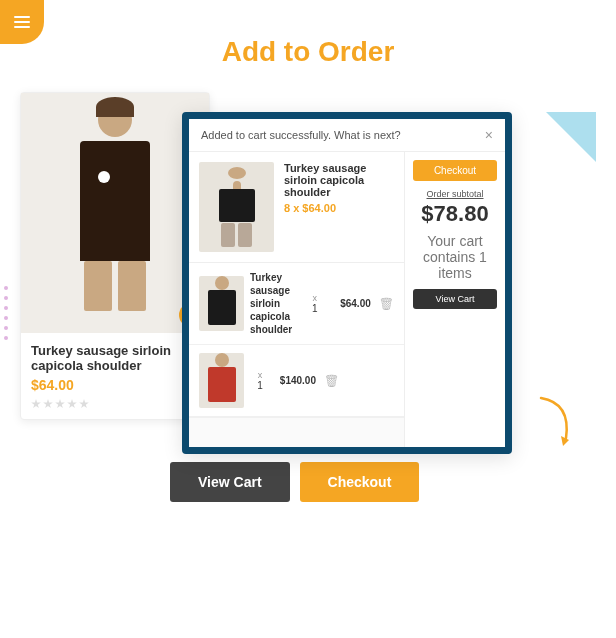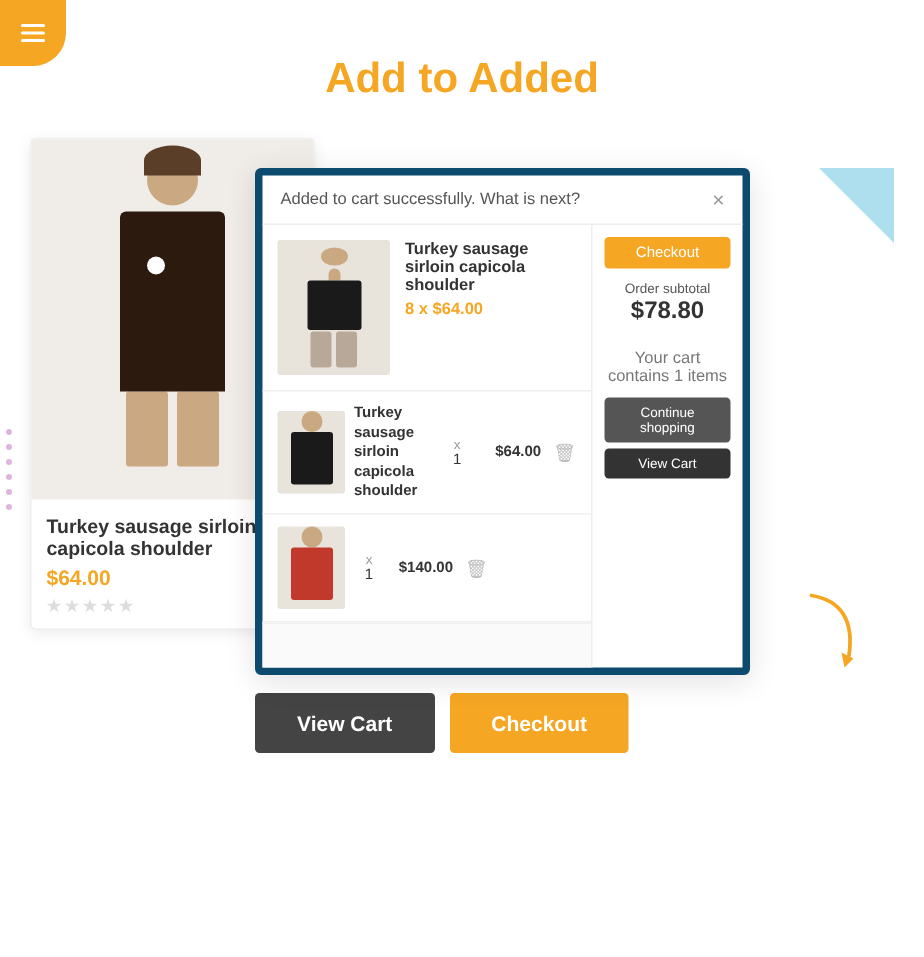"Add to Added" h1.page-title { text: Added -> Order }
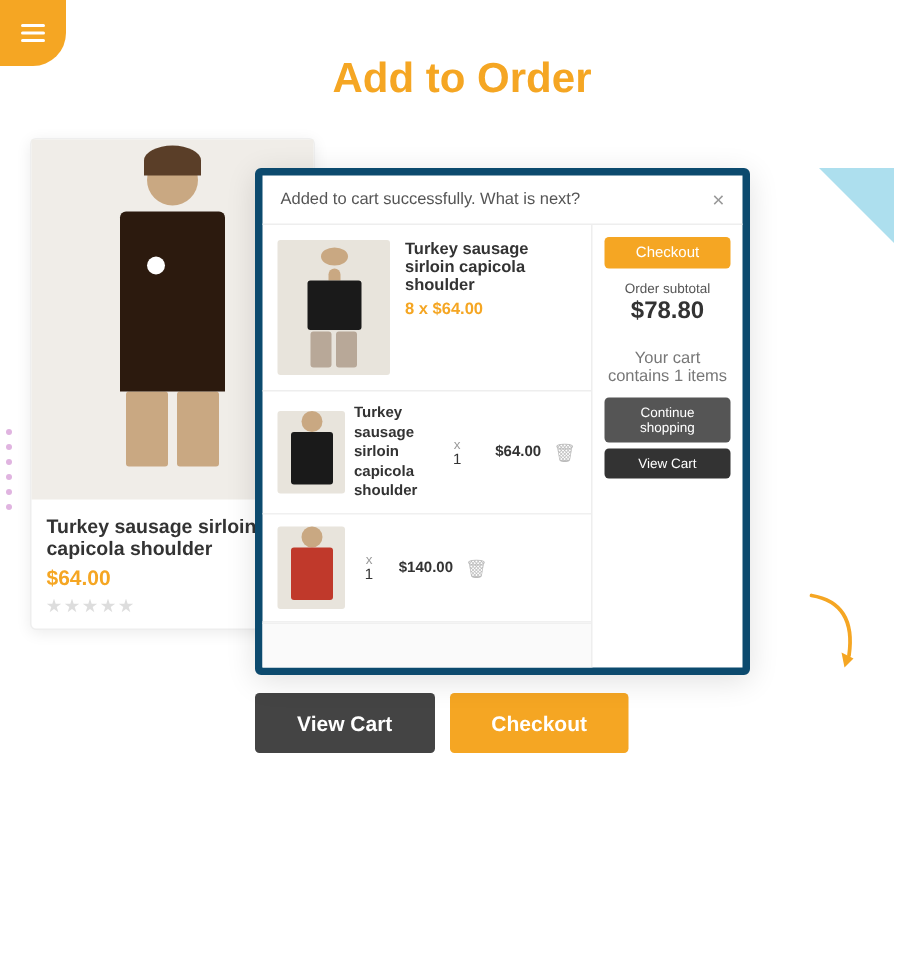"Added to cart successfully. What" .cart-popup { border: 5px solid #0c4a6e -> 7px solid #0c4a6e; left: 170px -> 182px }
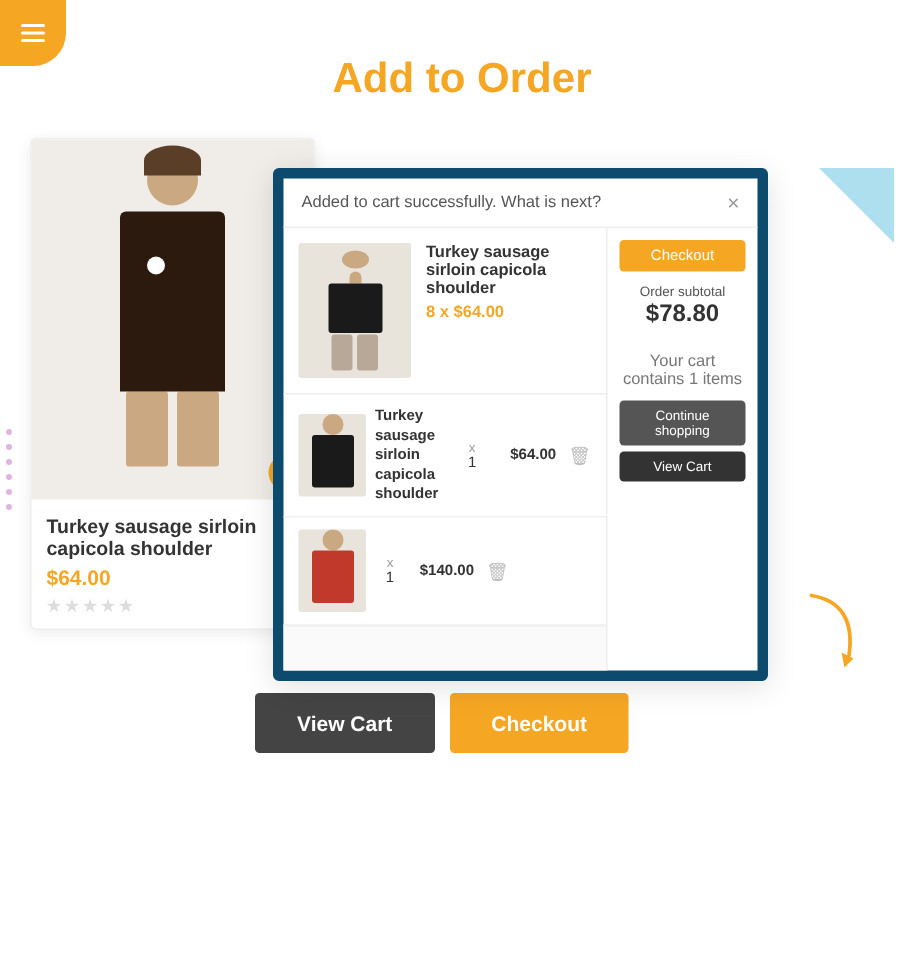"Order subtotal" .order-subtotal-label { text-decoration: none -> underline }
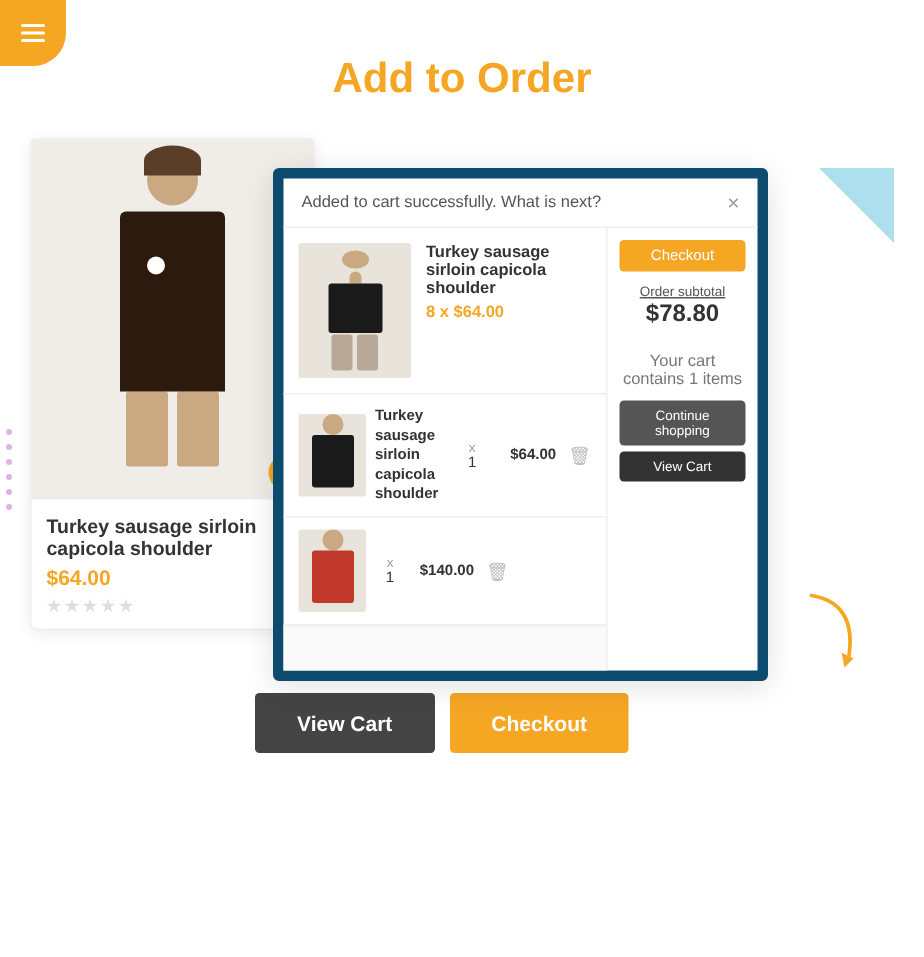"$78.80" .order-subtotal-amount { font-size: 16px -> 22px; margin-bottom: 16px -> 6px }
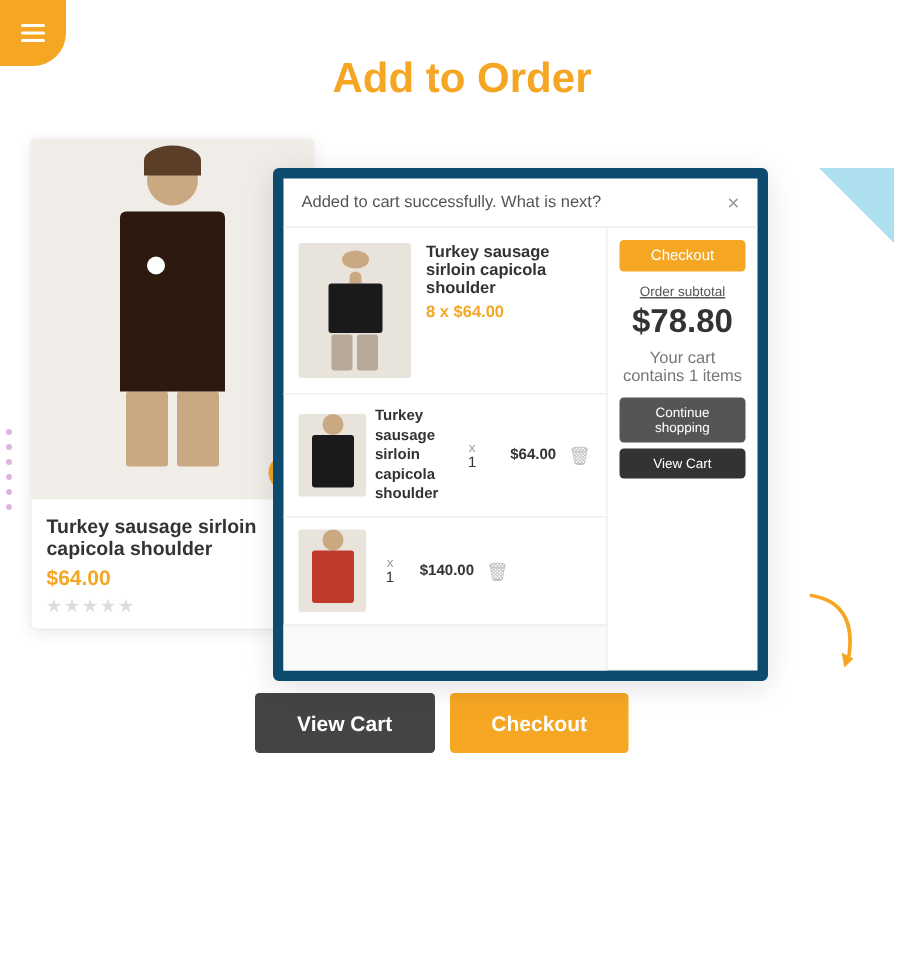"Your cart contains 1 items" .cart-count-info { font-size: 11px -> 14px }
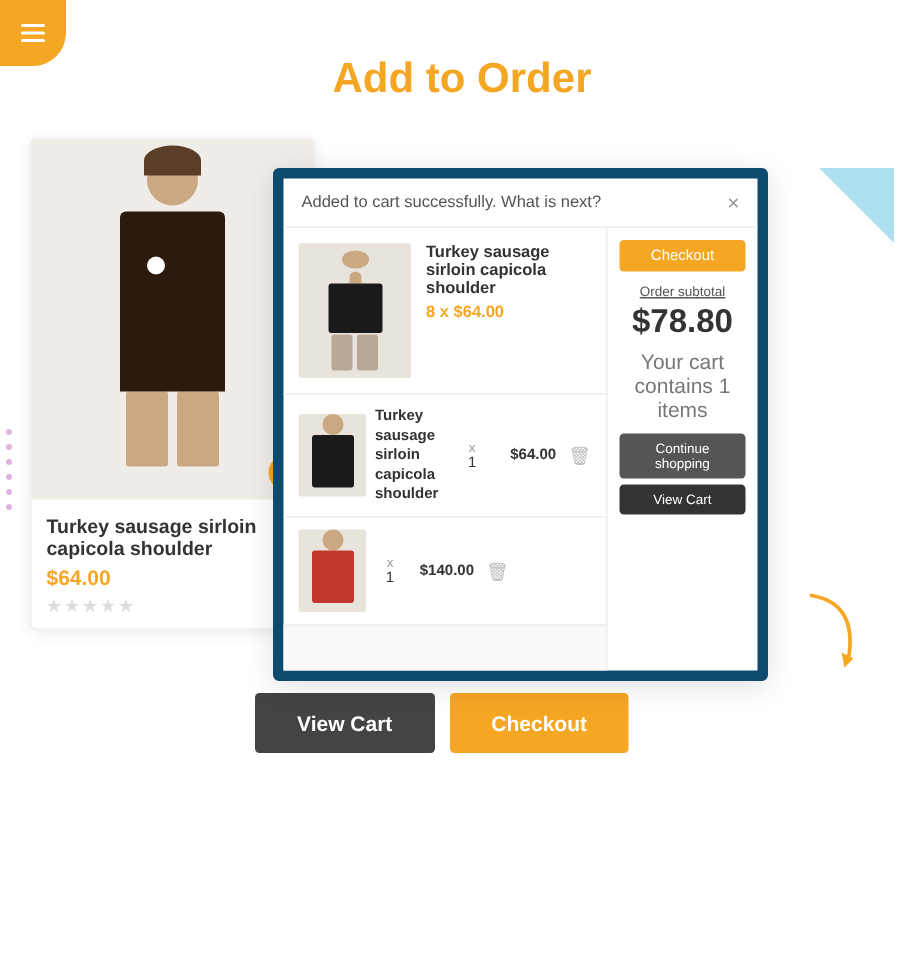"Continue shopping" button.continue-shopping-btn { html: <button>Continue shopping</button> -> none }
